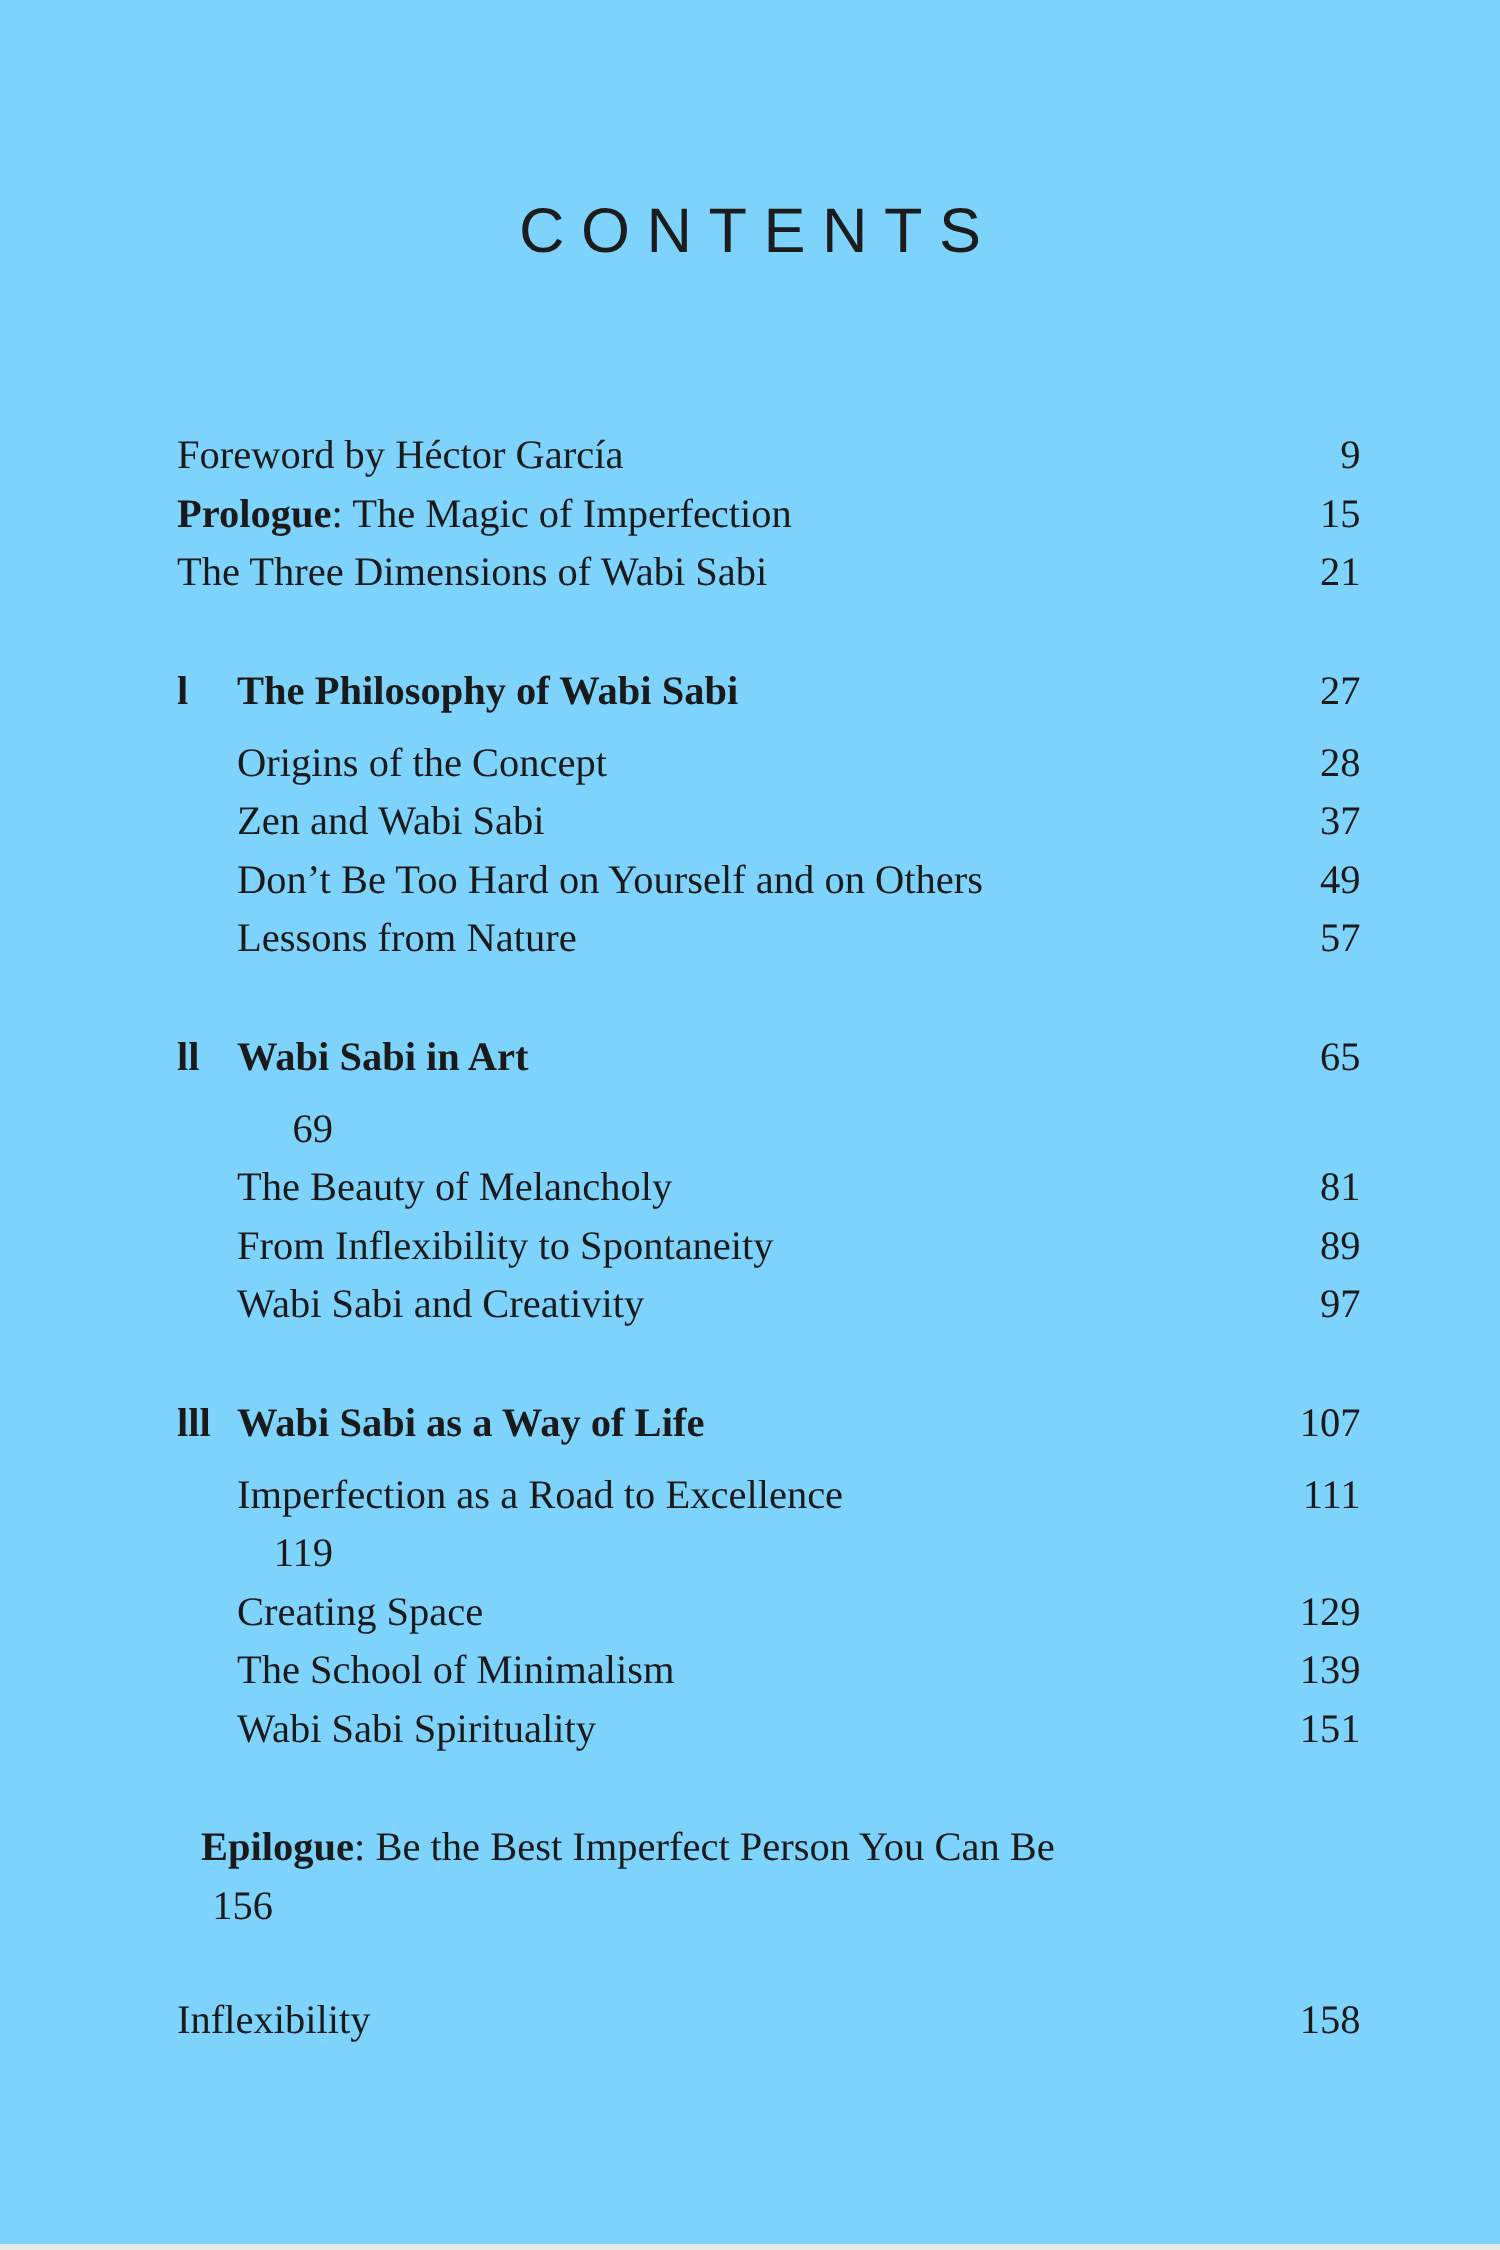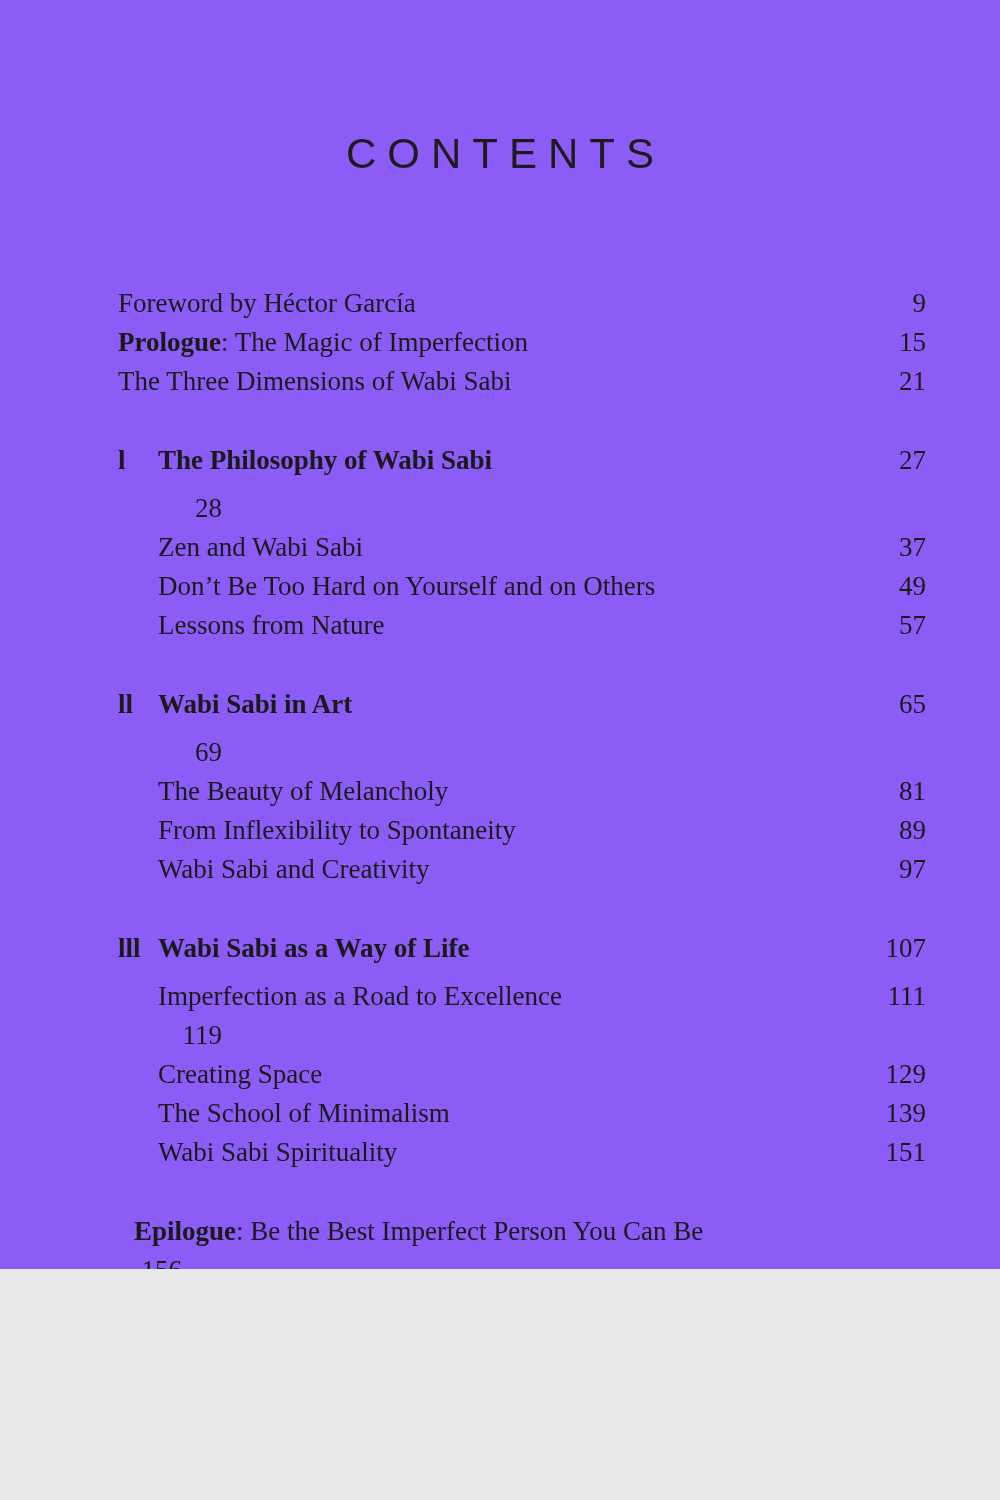"CONTENTS" .page { background: #8b5cf6 -> #7dd3fc; height: 1269px -> 1496px }
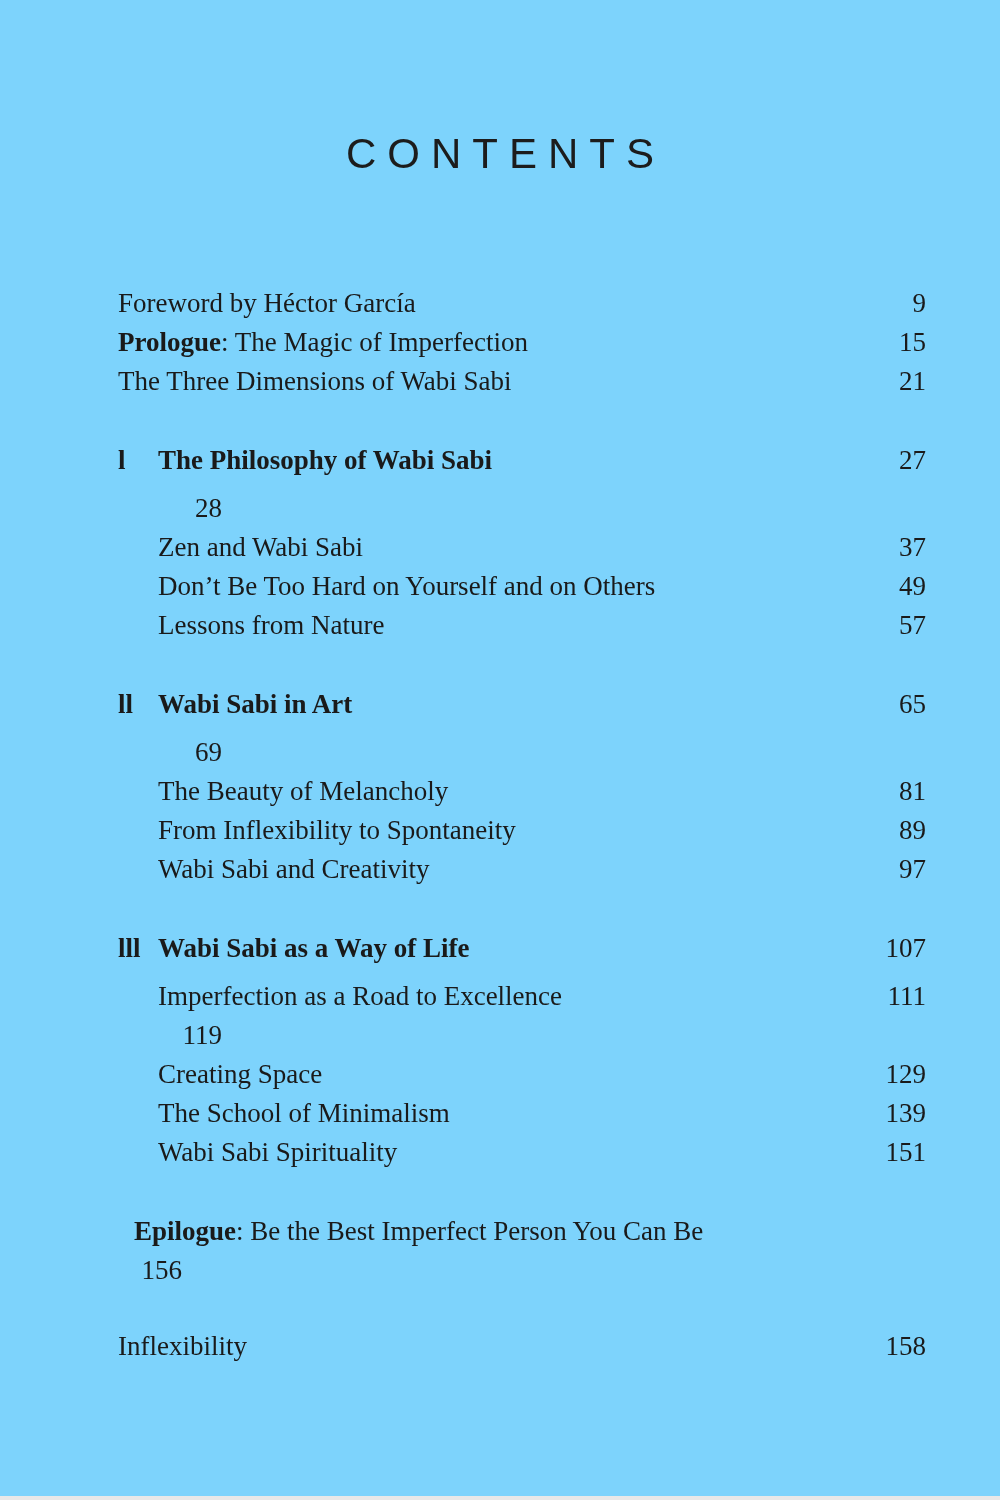"Foreword by Héctor García" .toc { padding-right: 74px -> 93px }
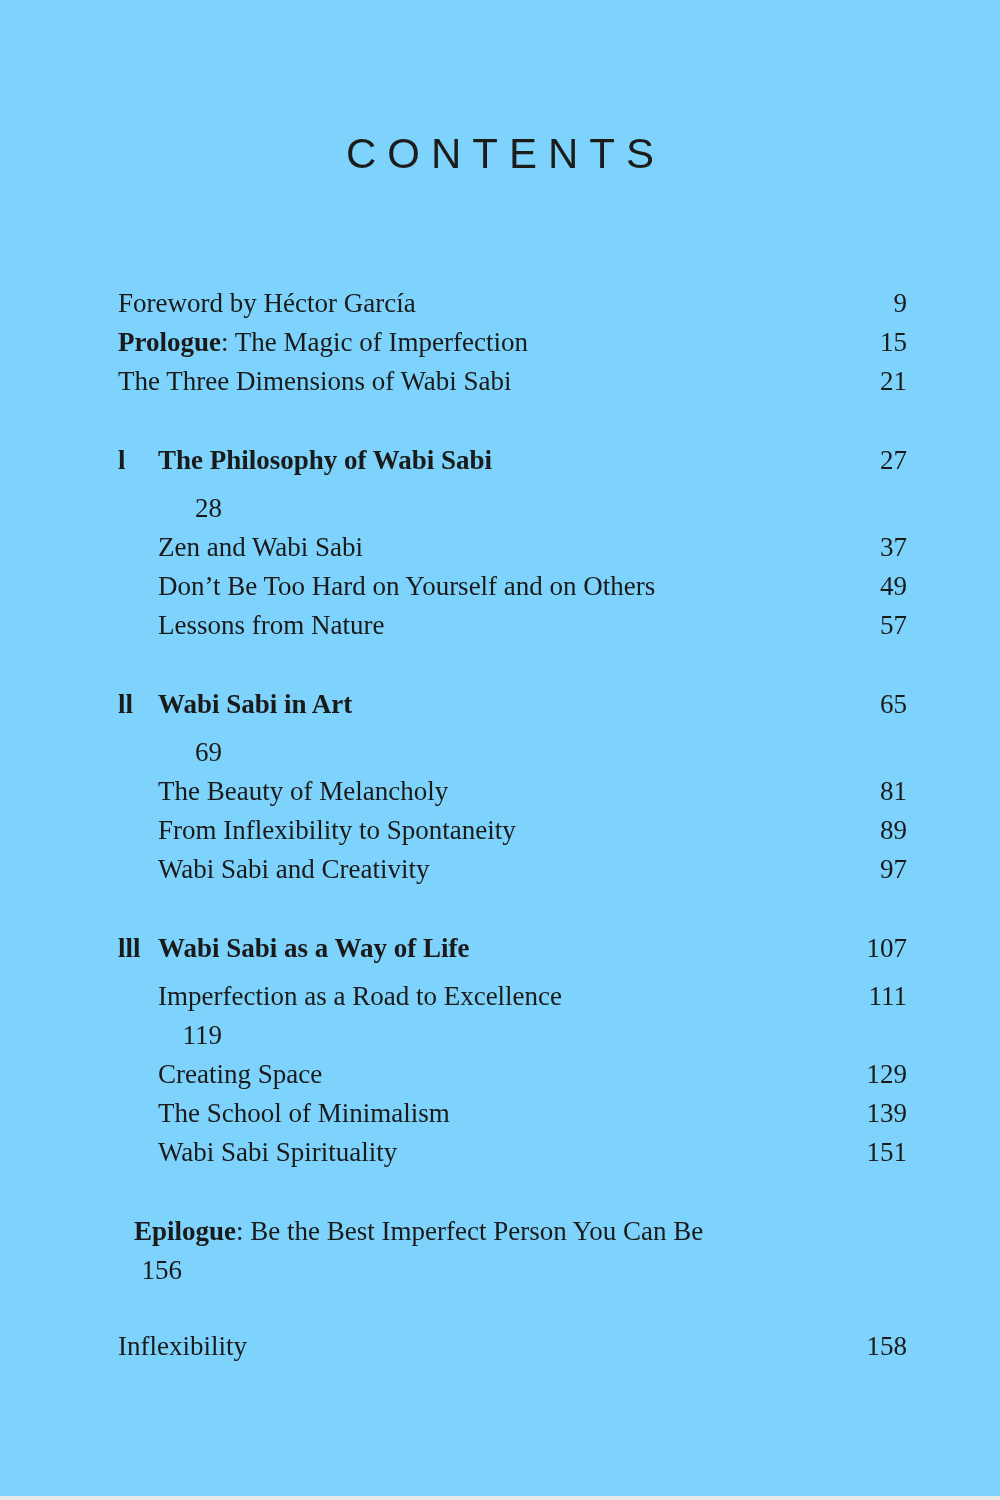"Origins of the Concept" span.entry { html: none -> <span>Origins of the Concept</span> }
